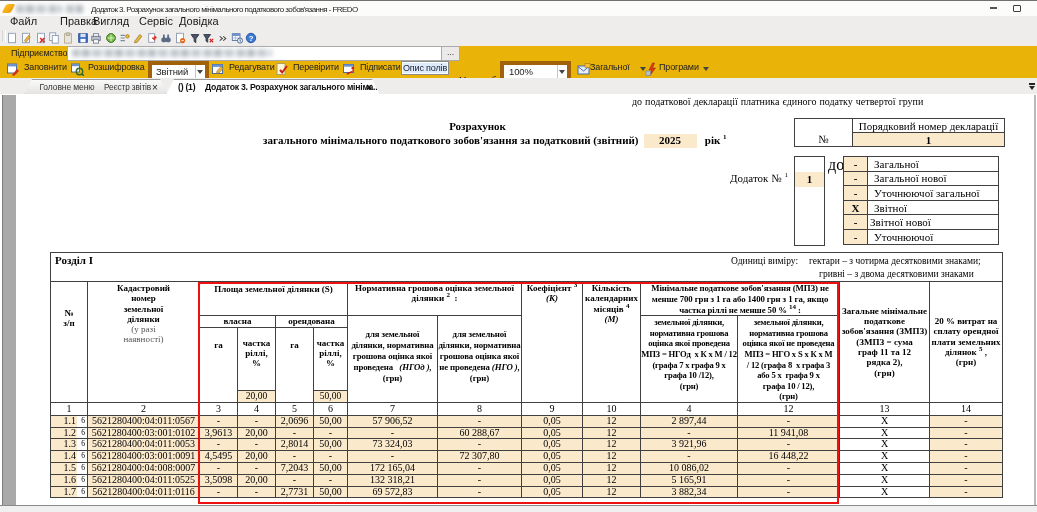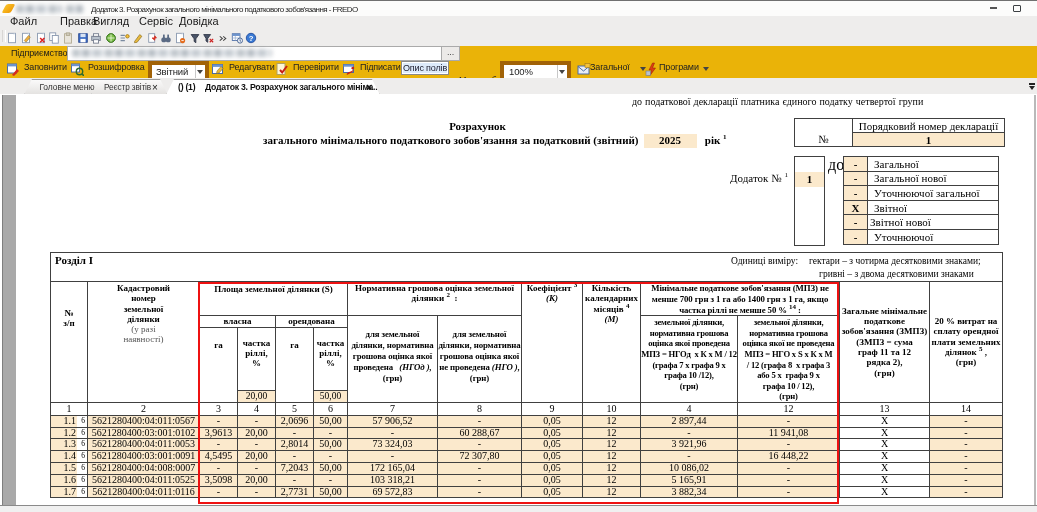"103 318,21" td.tan { text: 103 318,21 -> 132 318,21 }
